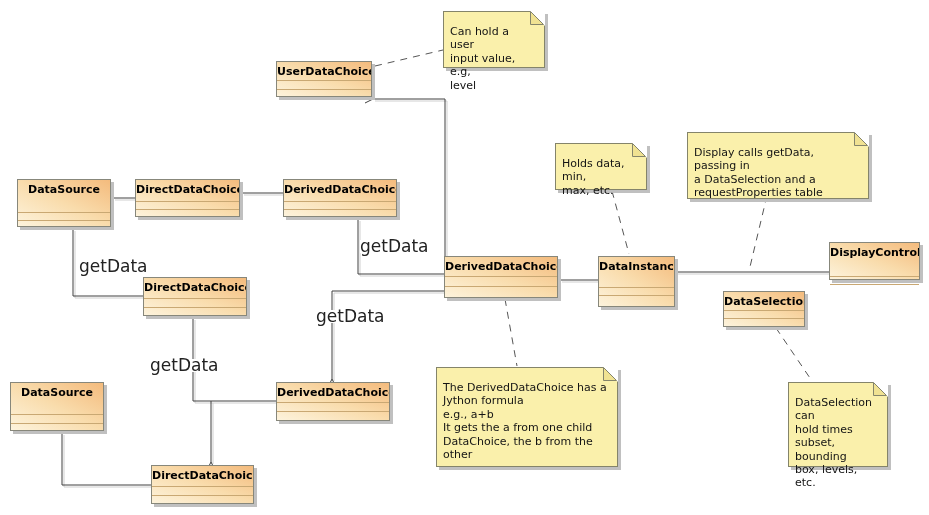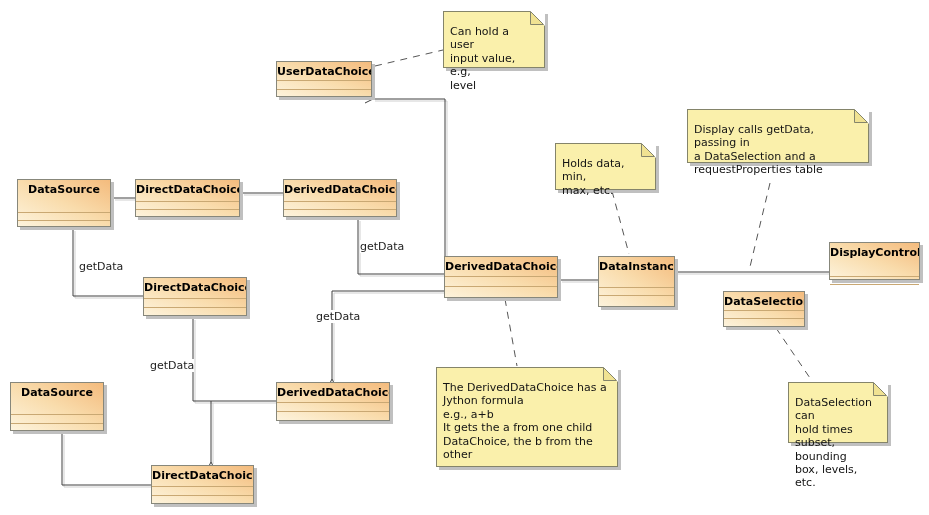"Display calls getData, passing in" div.note { height: 54px -> 67px; top: 109px -> 132px }
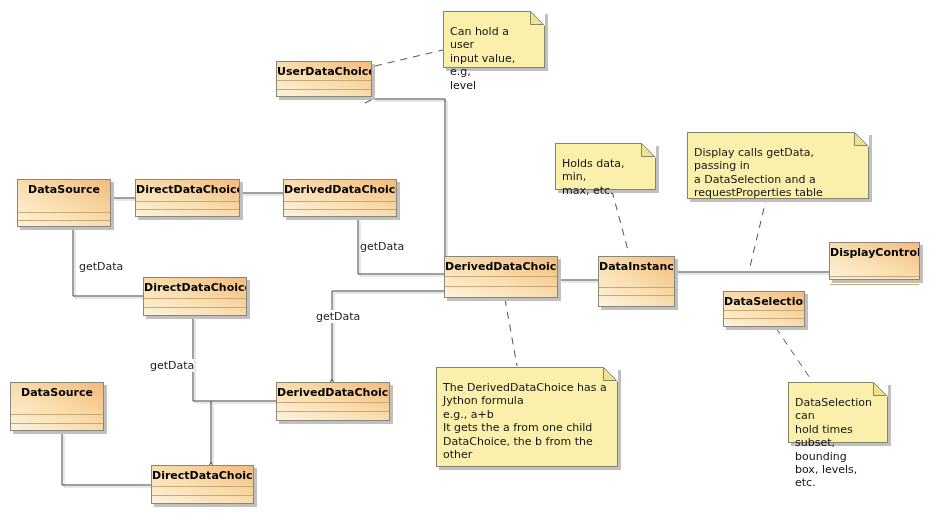"Holds data, min," div.note { width: 101px -> 92px }
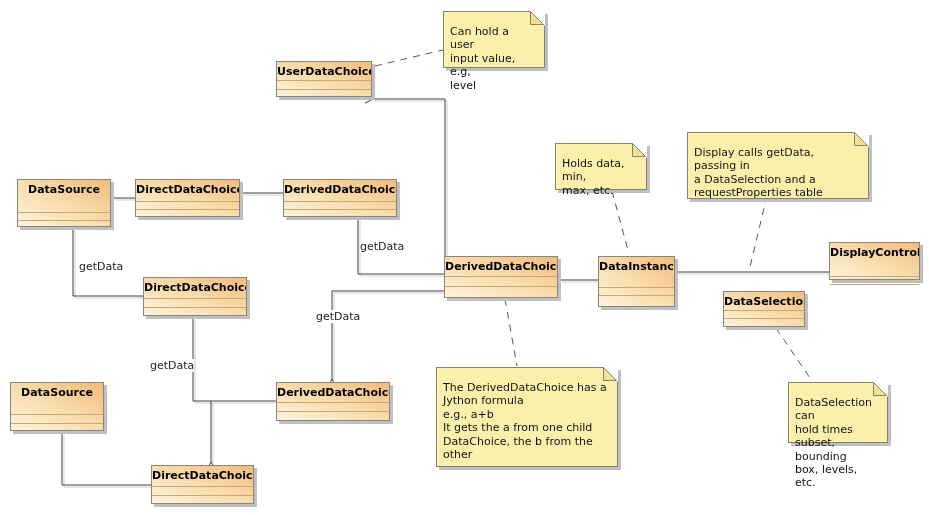"getData" .edge-label { font-size: 11px -> 17px }
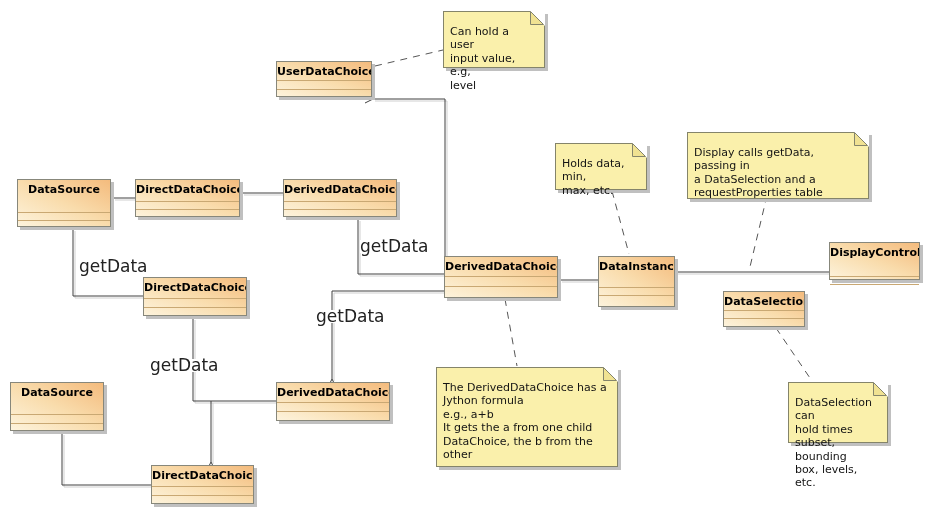"DataSelection can" div.note { height: 61px -> 85px }
